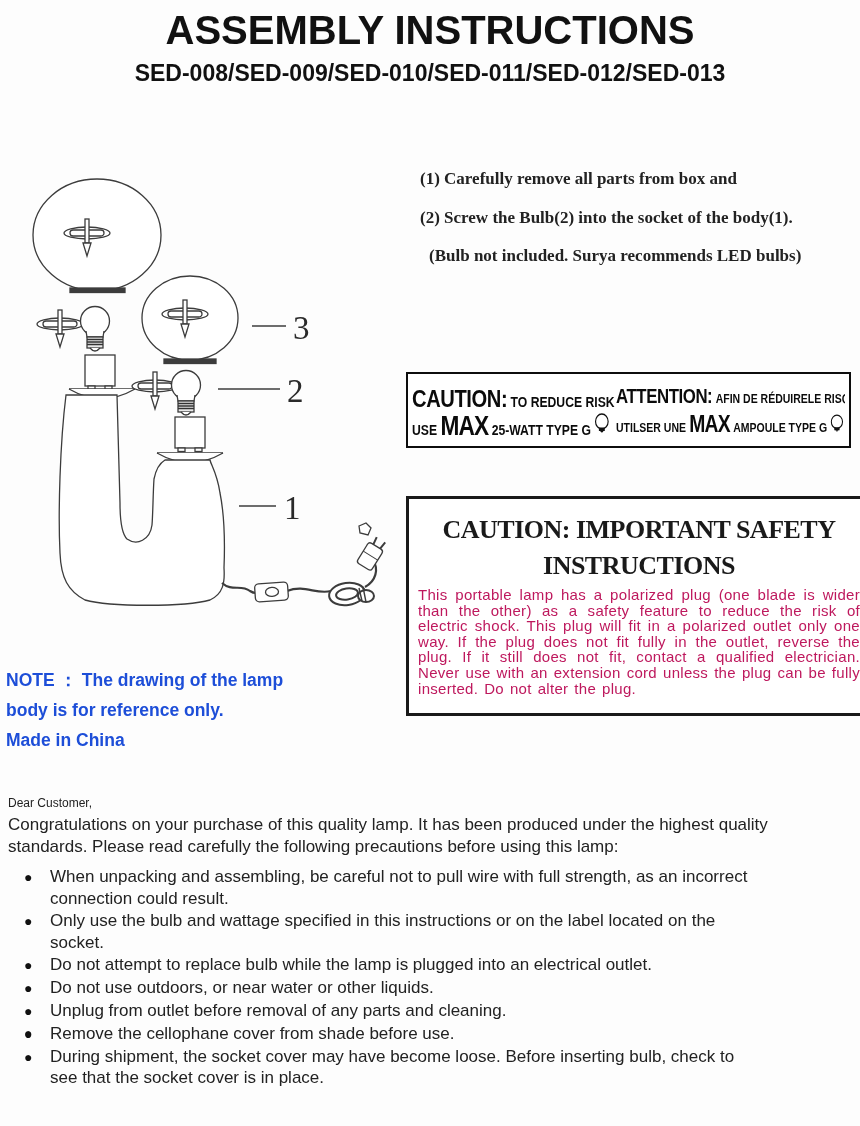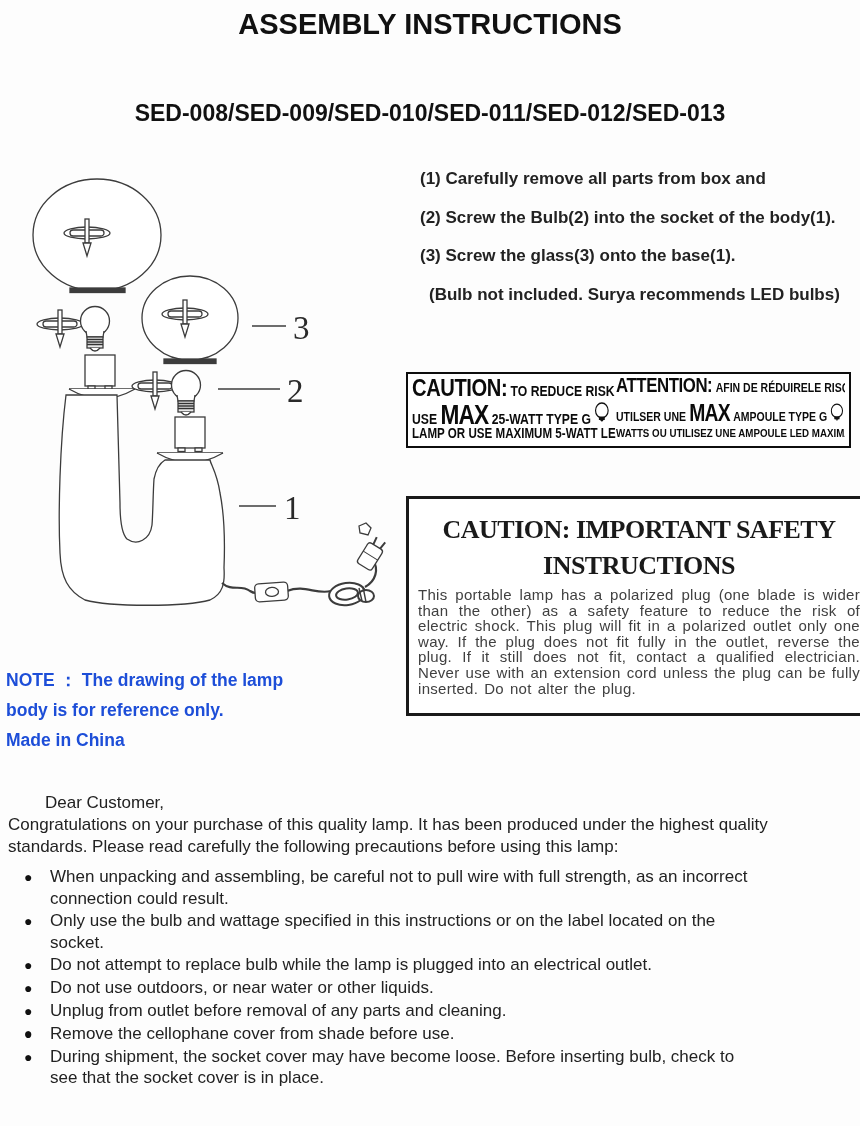"ASSEMBLY INSTRUCTIONS" .title { font-size: 29px -> 40px }
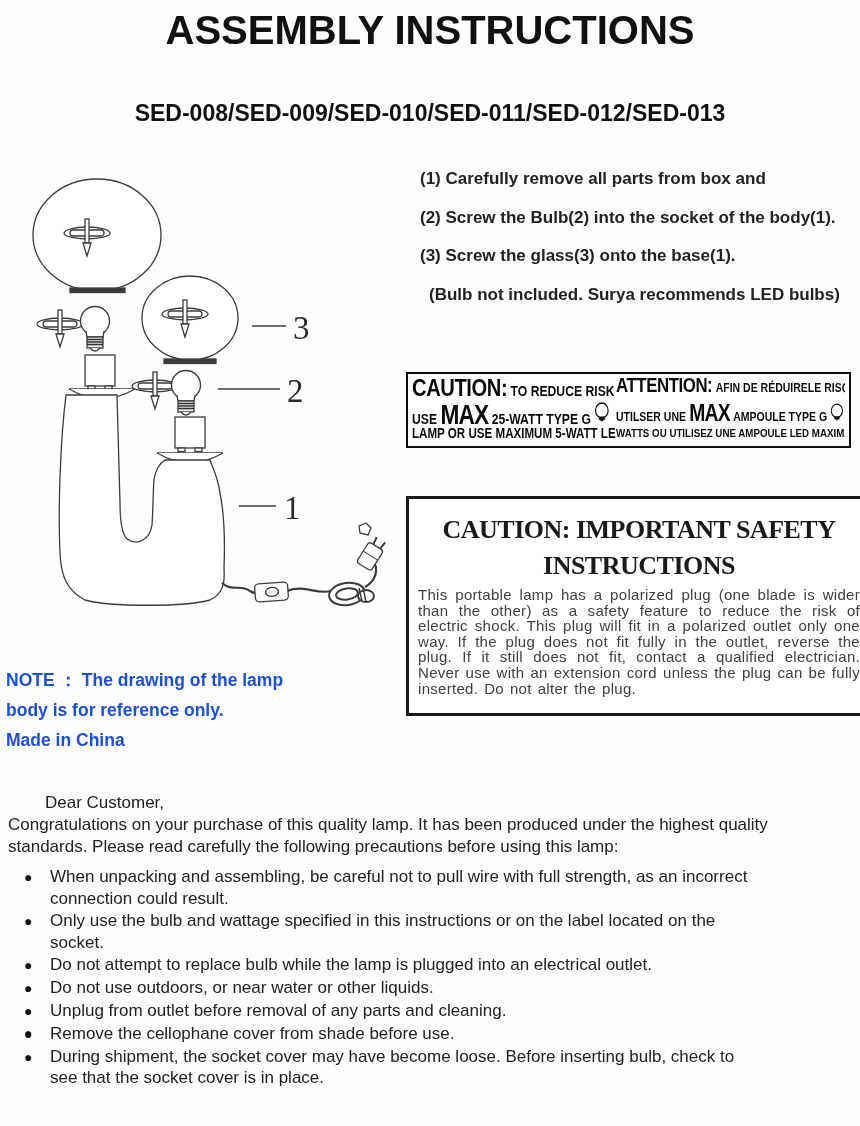"SED-008/SED-009/SED-010/SED-011/SED-012/" .subtitle { margin-top: 40px -> none }
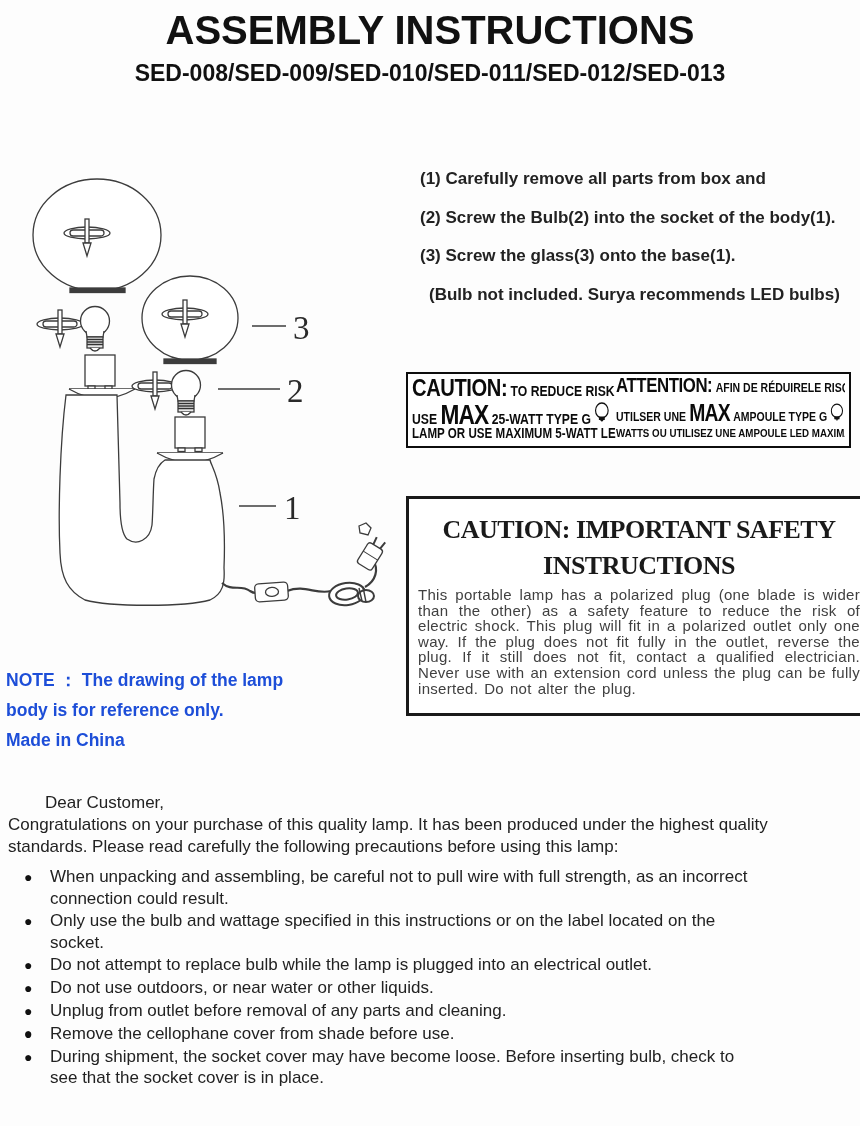"(1) Carefully remove all parts" .steps .step { font-family: none -> Liberation Serif, serif }
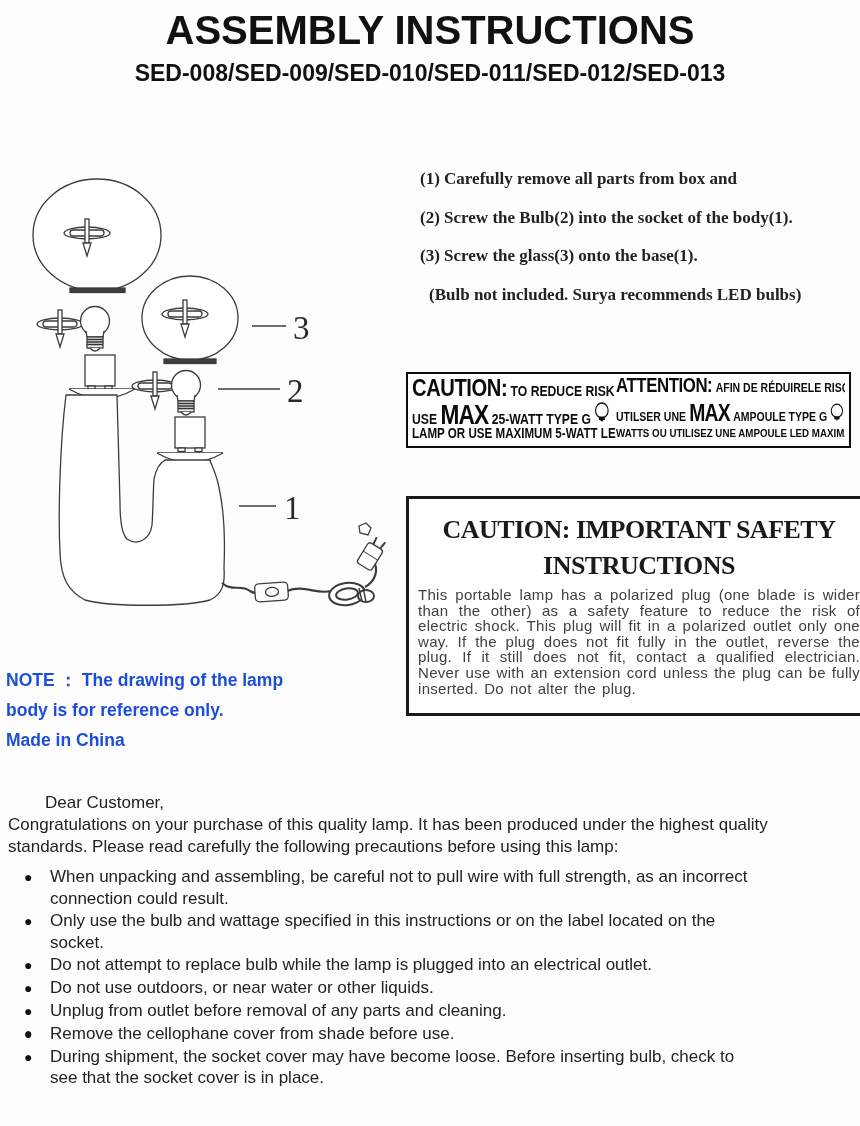"(3) Screw the glass(3) onto" div.step { html: <div>(3) Screw the glass(3) onto the base(1).</div> -> none }
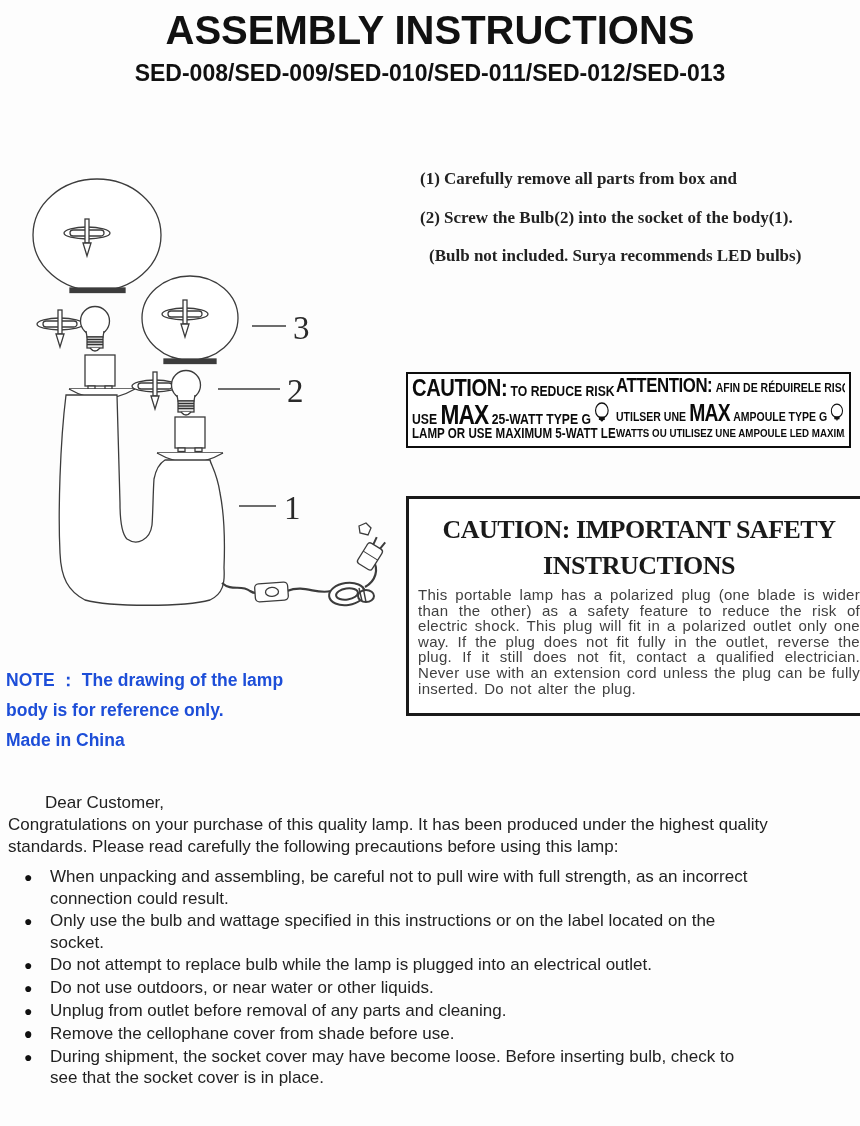"CAUTION:" .caution-label { padding: 0 4px -> 11px 4px }
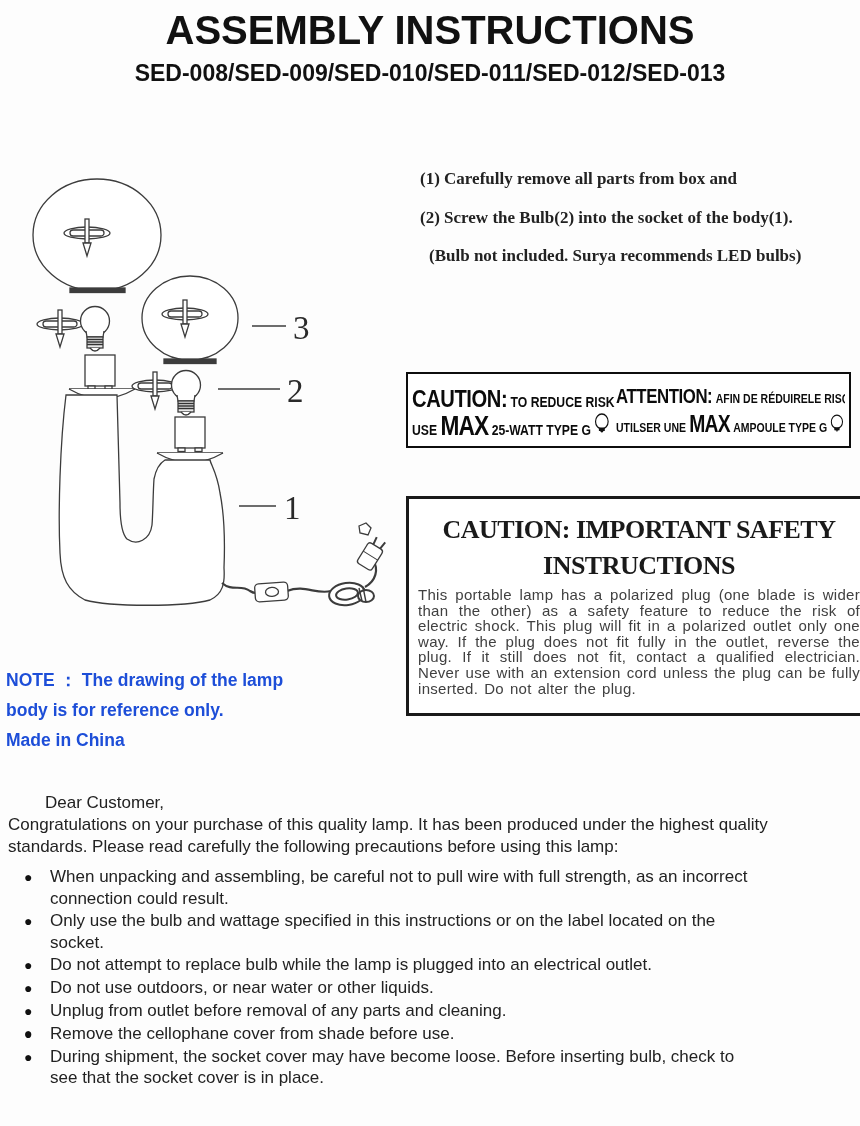"This portable lamp has a" .safety-body { color: #404040 -> #be185d }
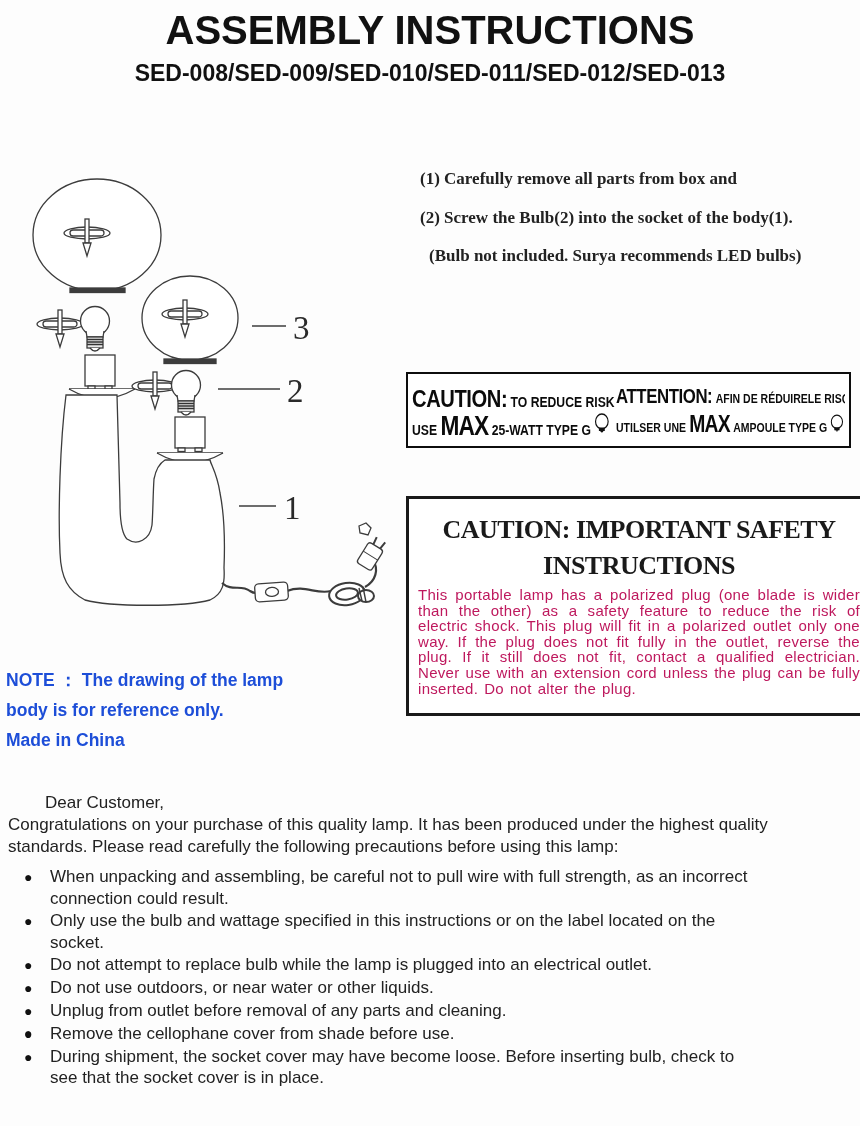"Dear Customer," .salutation { font-size: 17px -> 12px; margin-left: 37px -> none }
